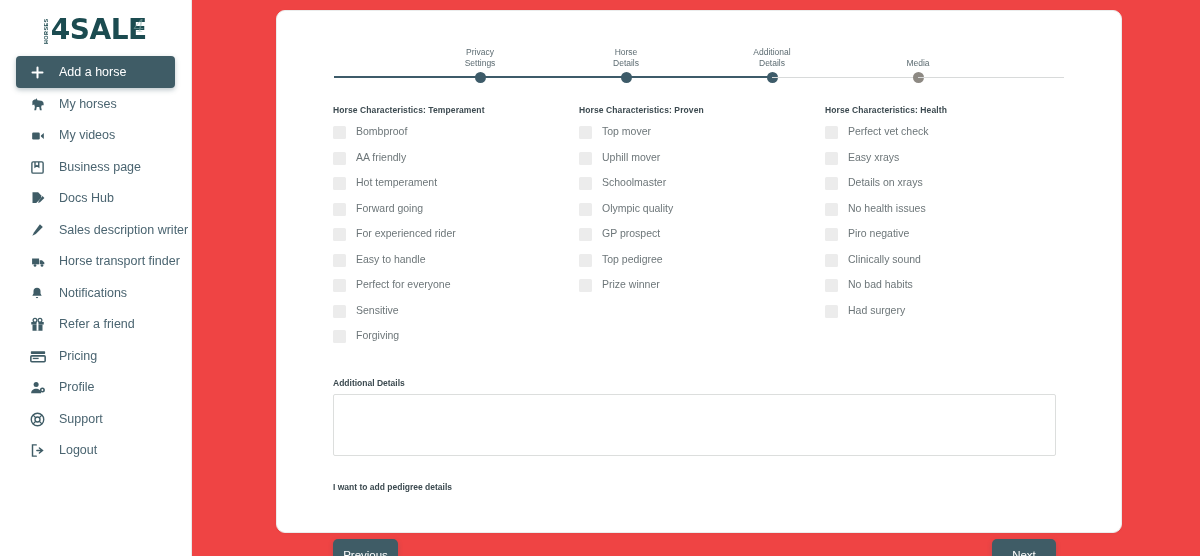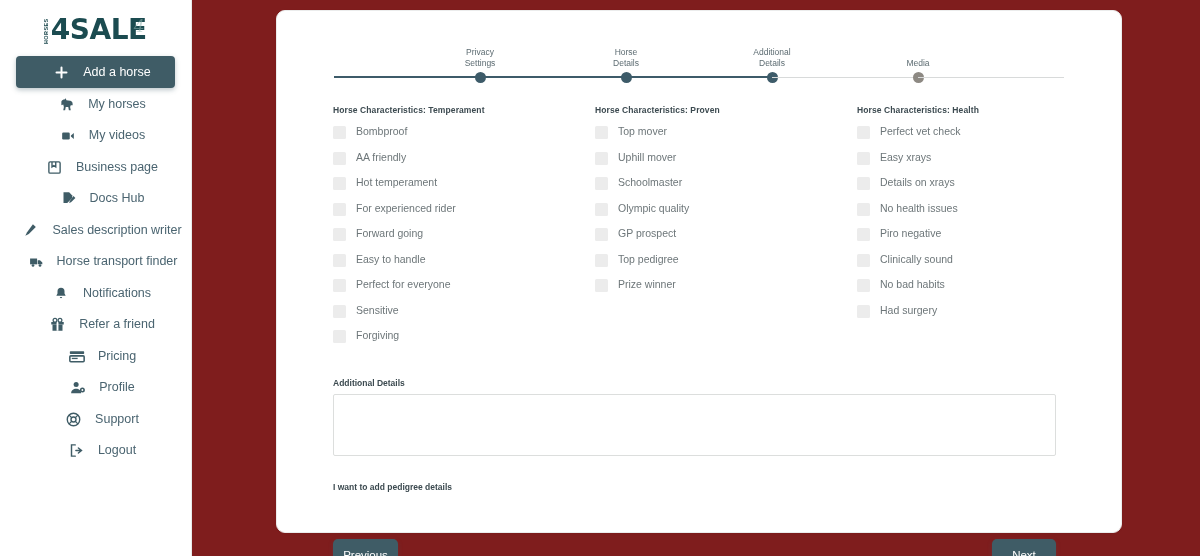"Privacy" .main { background: #7f1d1d -> #ef4444 }
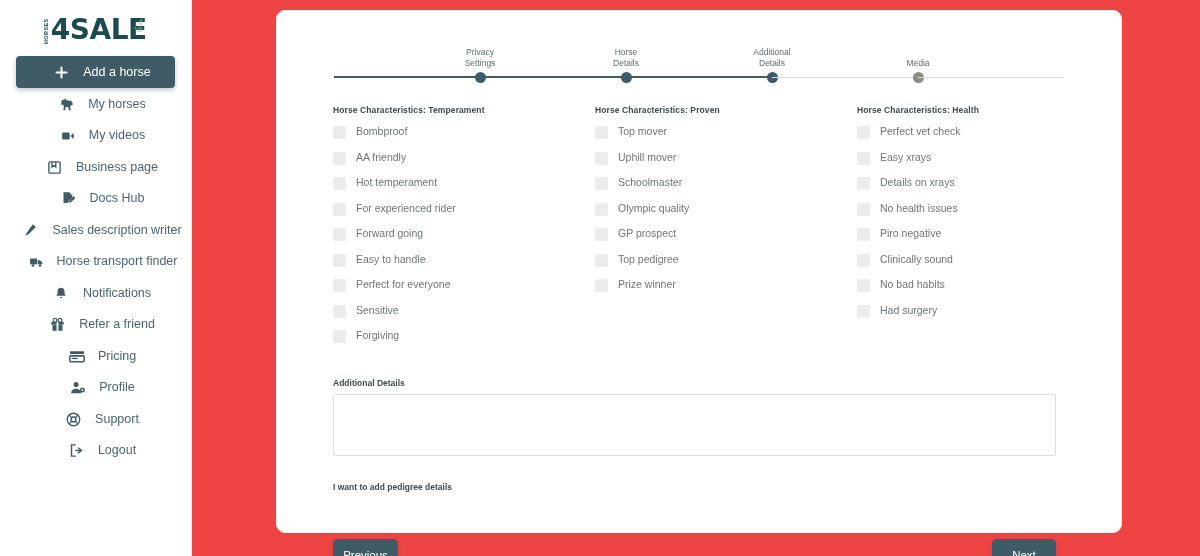"Add a horse" .nav-item { justify-content: center -> none }
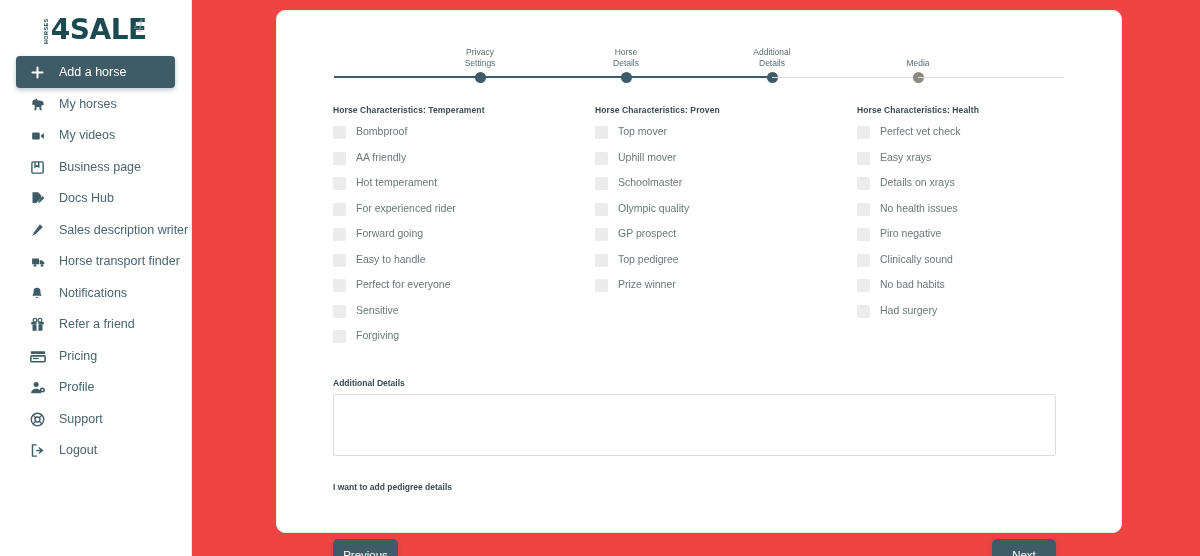"Horse Characteristics: Temperament" .cols { gap: 16px -> 0 }
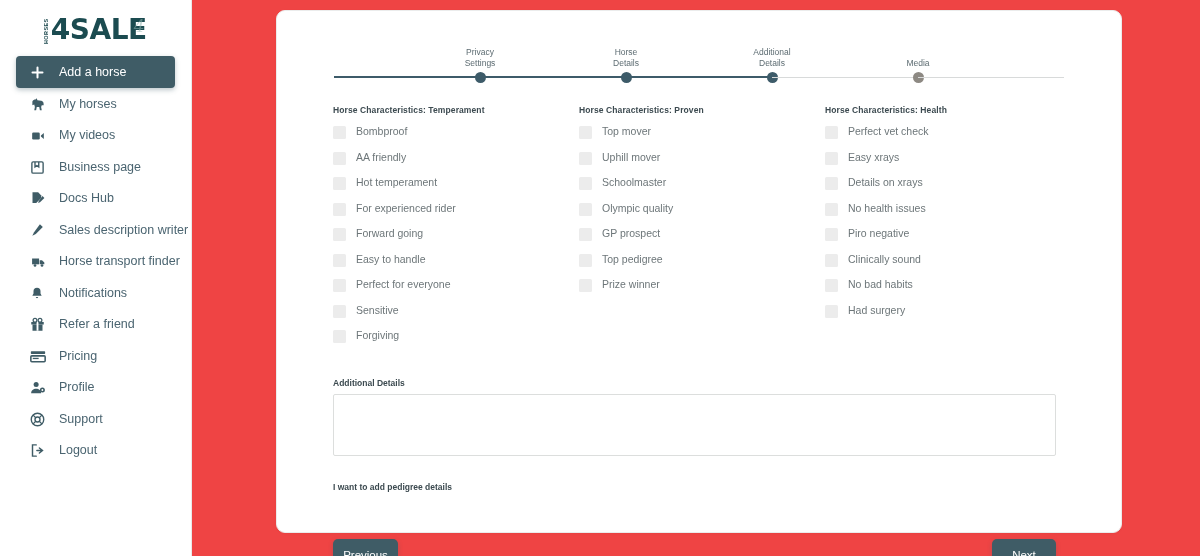"For experienced rider" label.chk-row { order: before "Forward going" -> after "Forward going" }
